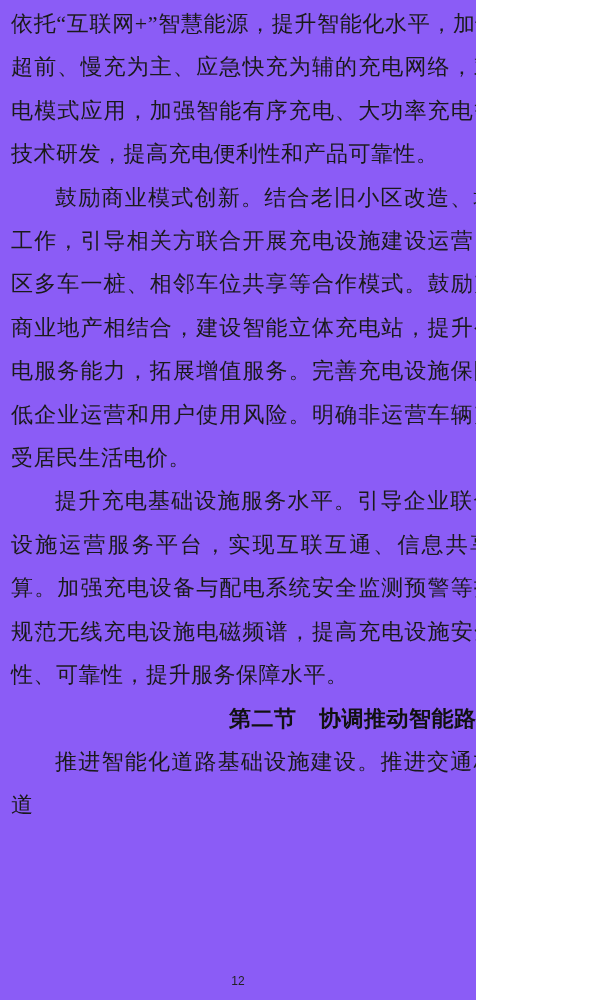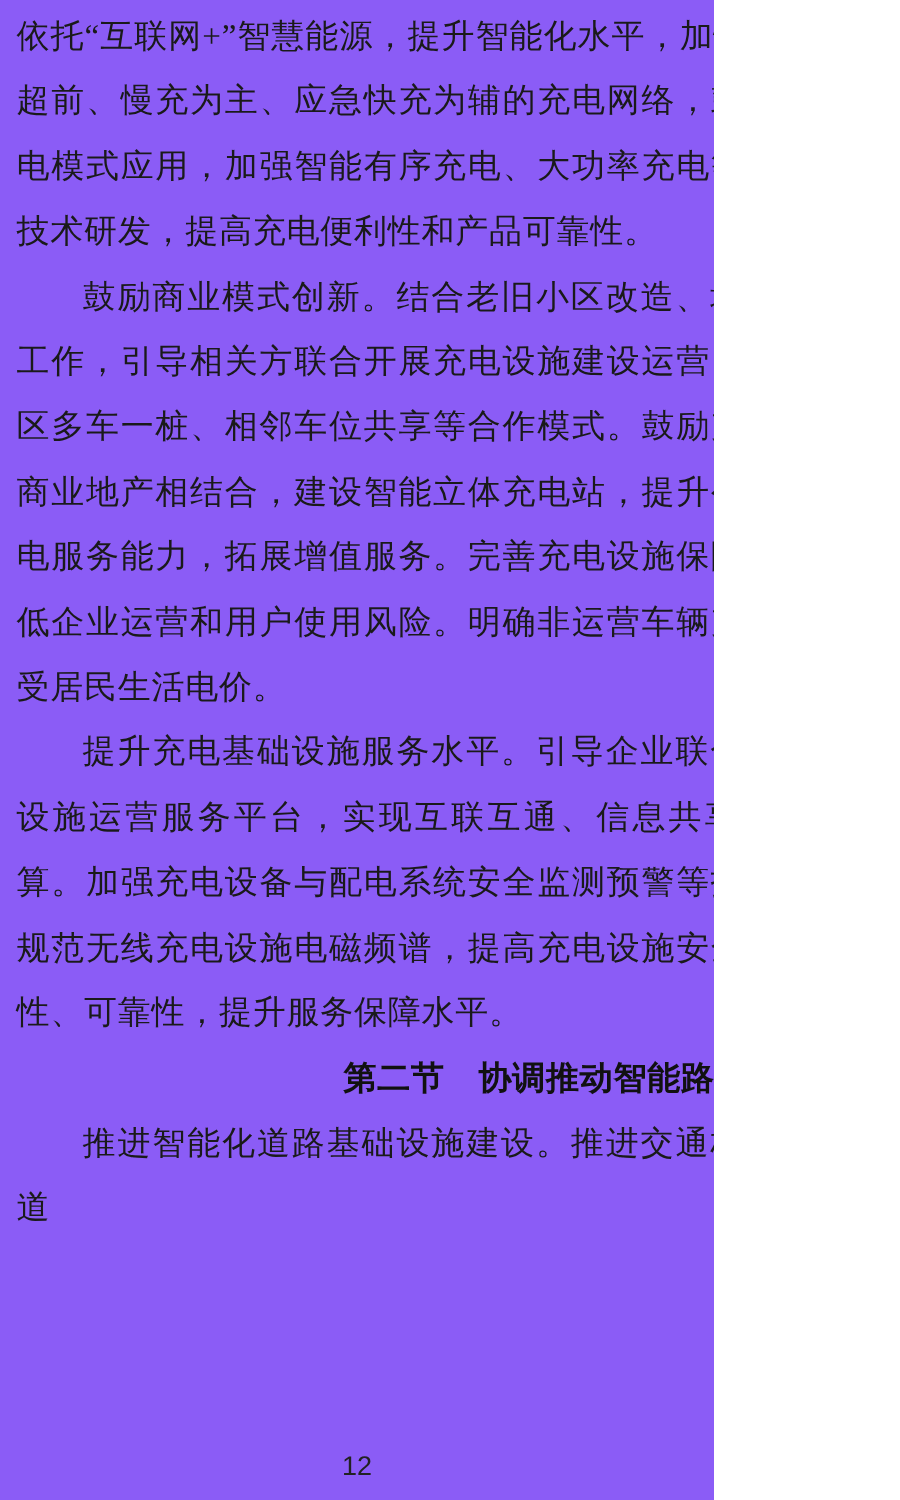"12" .page-number { font-size: 18px -> 12px }
